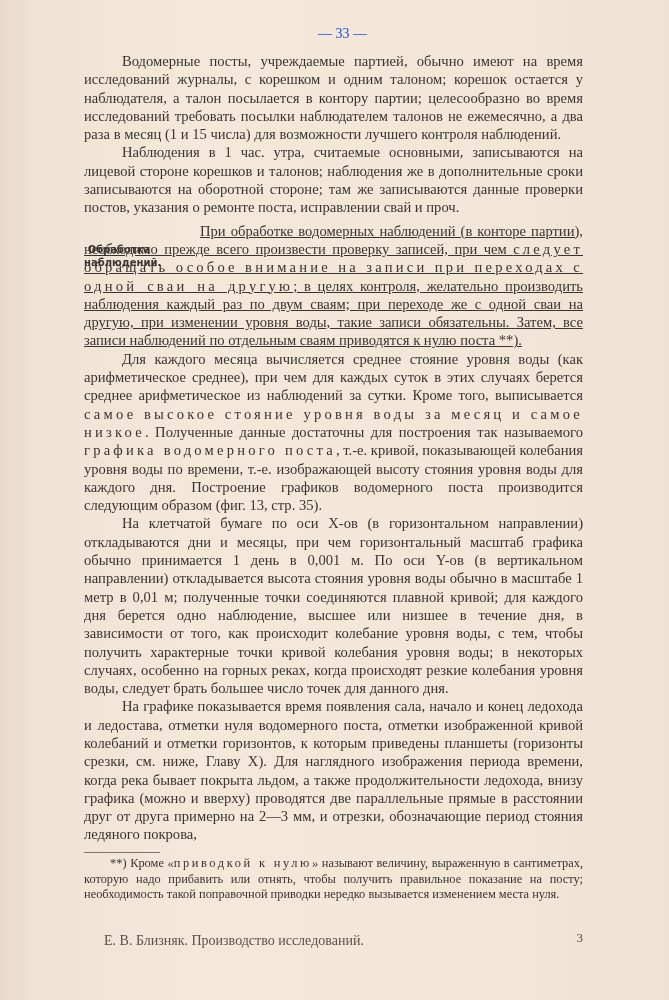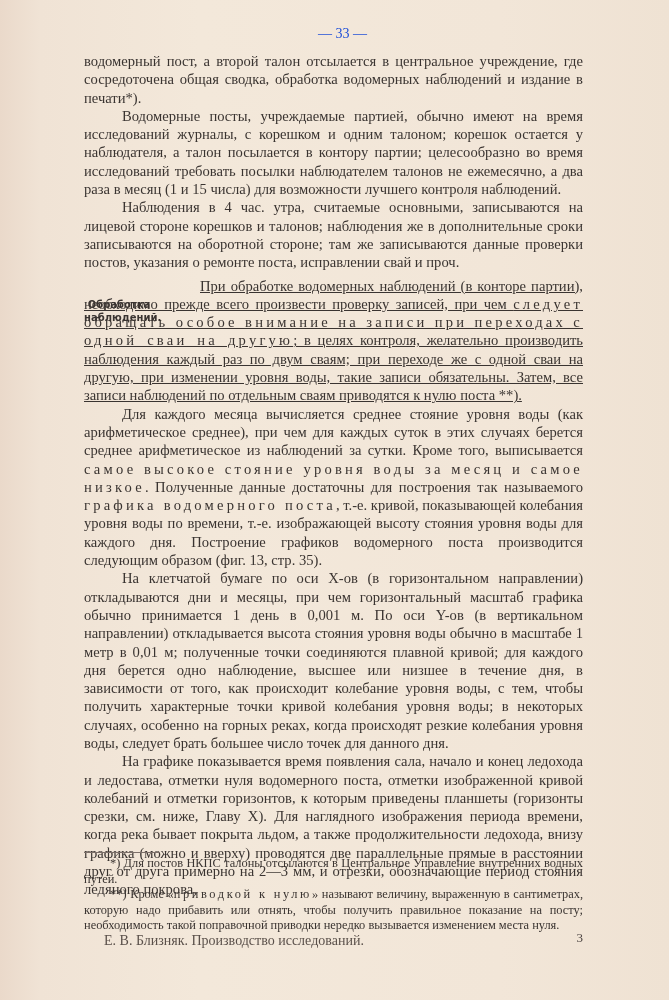"водомерный пост, а второй талон" p { html: <p>водомерный пост, а второй талон отсылается в центральное учреждение, где сосредоточена общая сводка, обработка водомерных наблюдений и издание в печати*).</p> -> none }
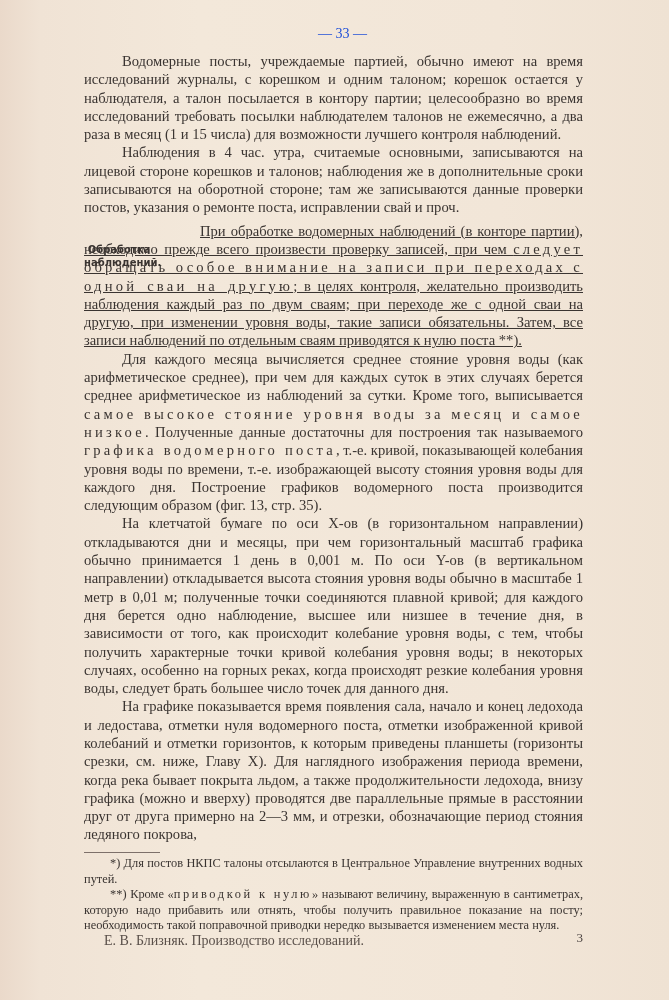"Наблюдения в 4 час. утра," p.indent { text: 4 -> 1 }
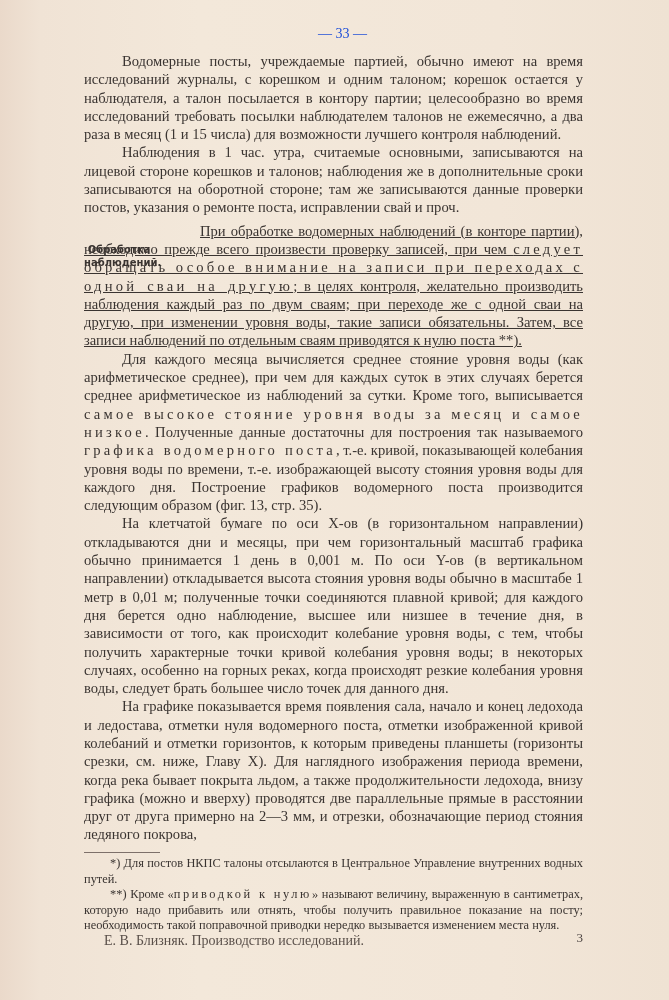"*) Для постов НКПС талоны" p { html: <p>*) Для постов НКПС талоны отсылаются в Центральное Управление внутренних водных путей.</p> -> none }
